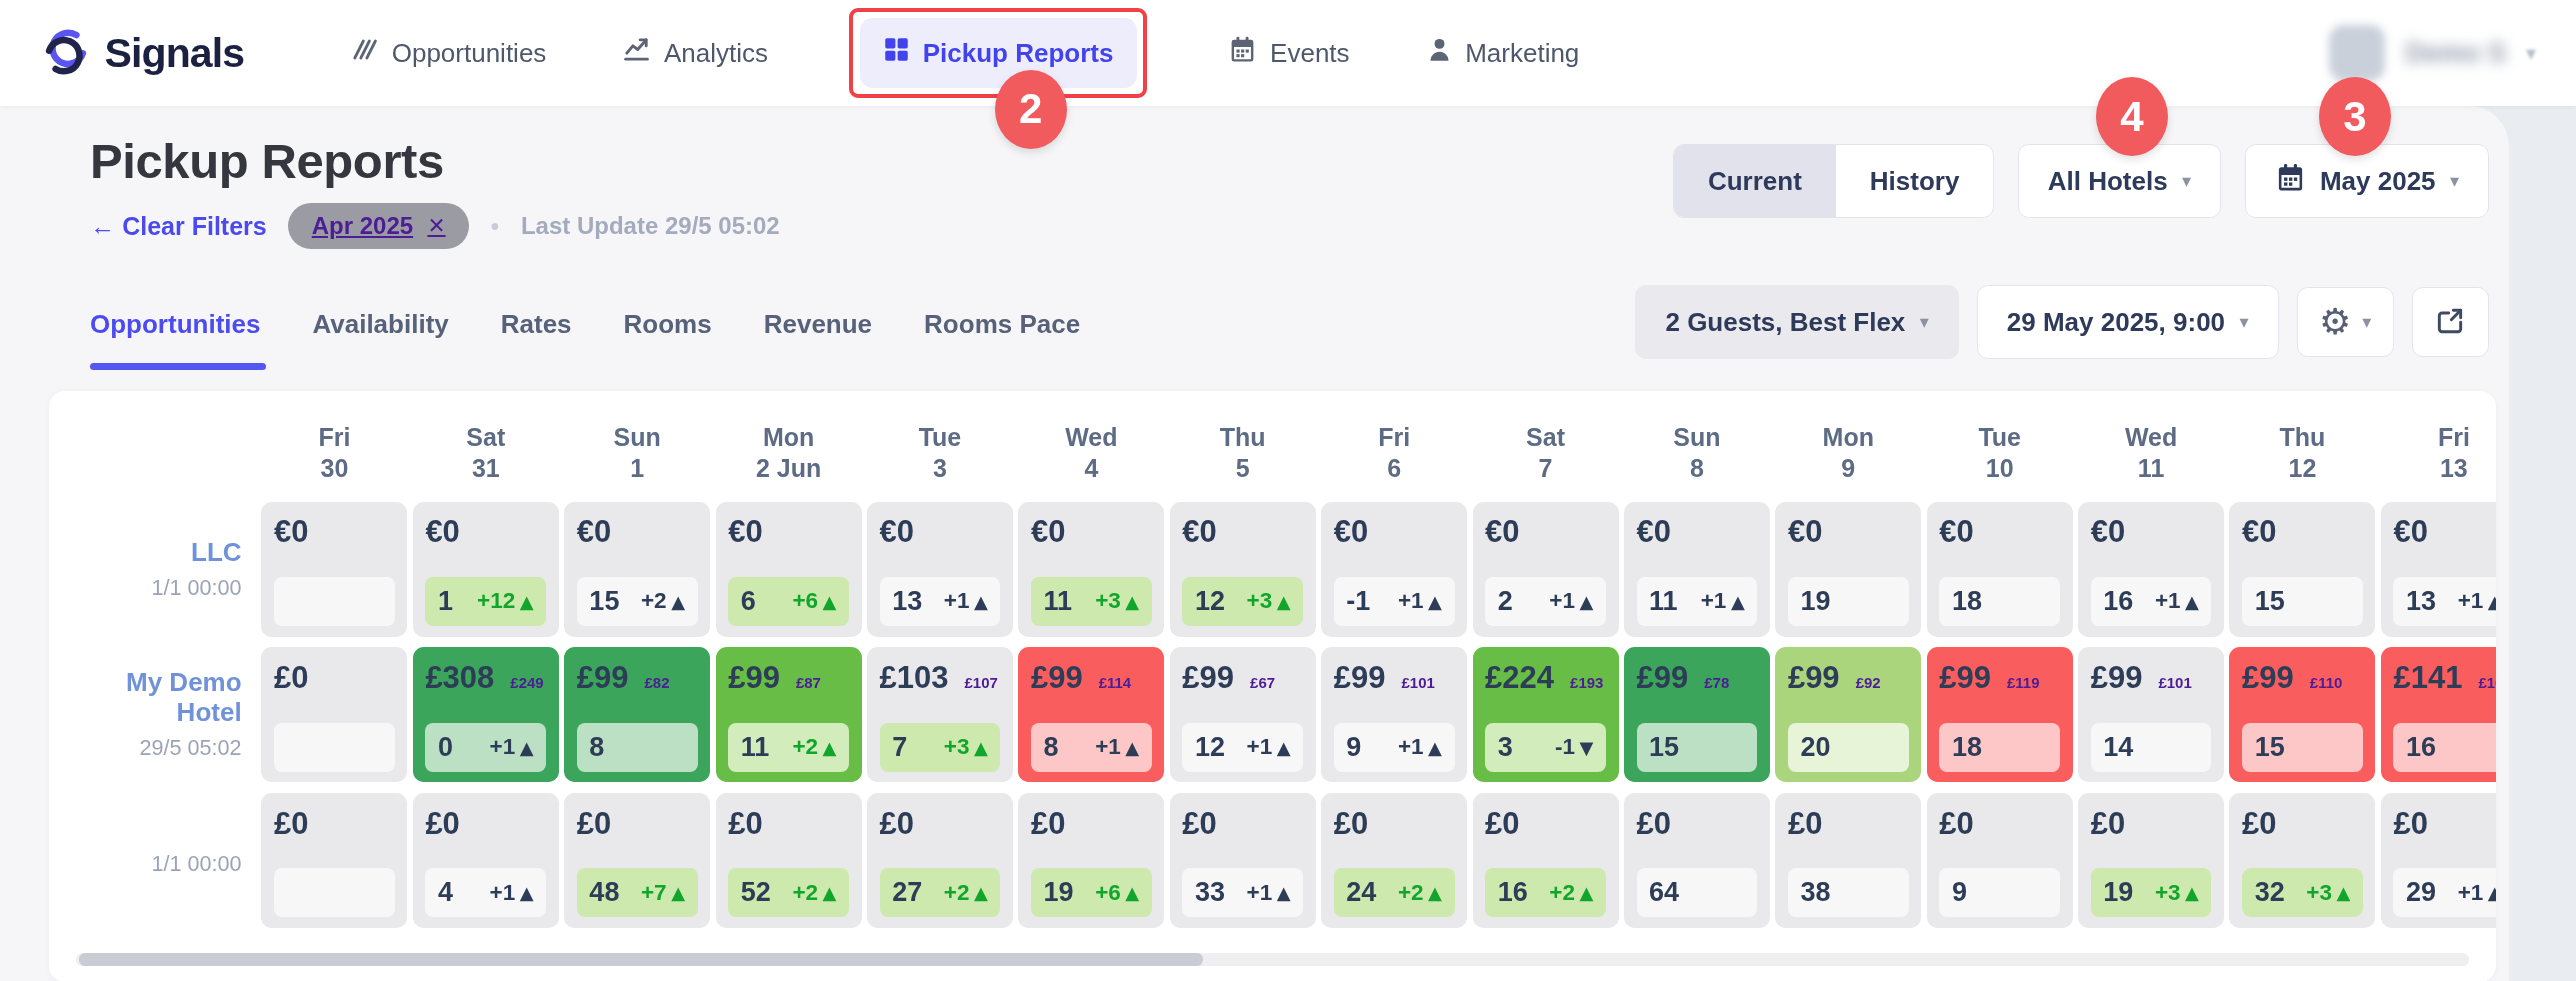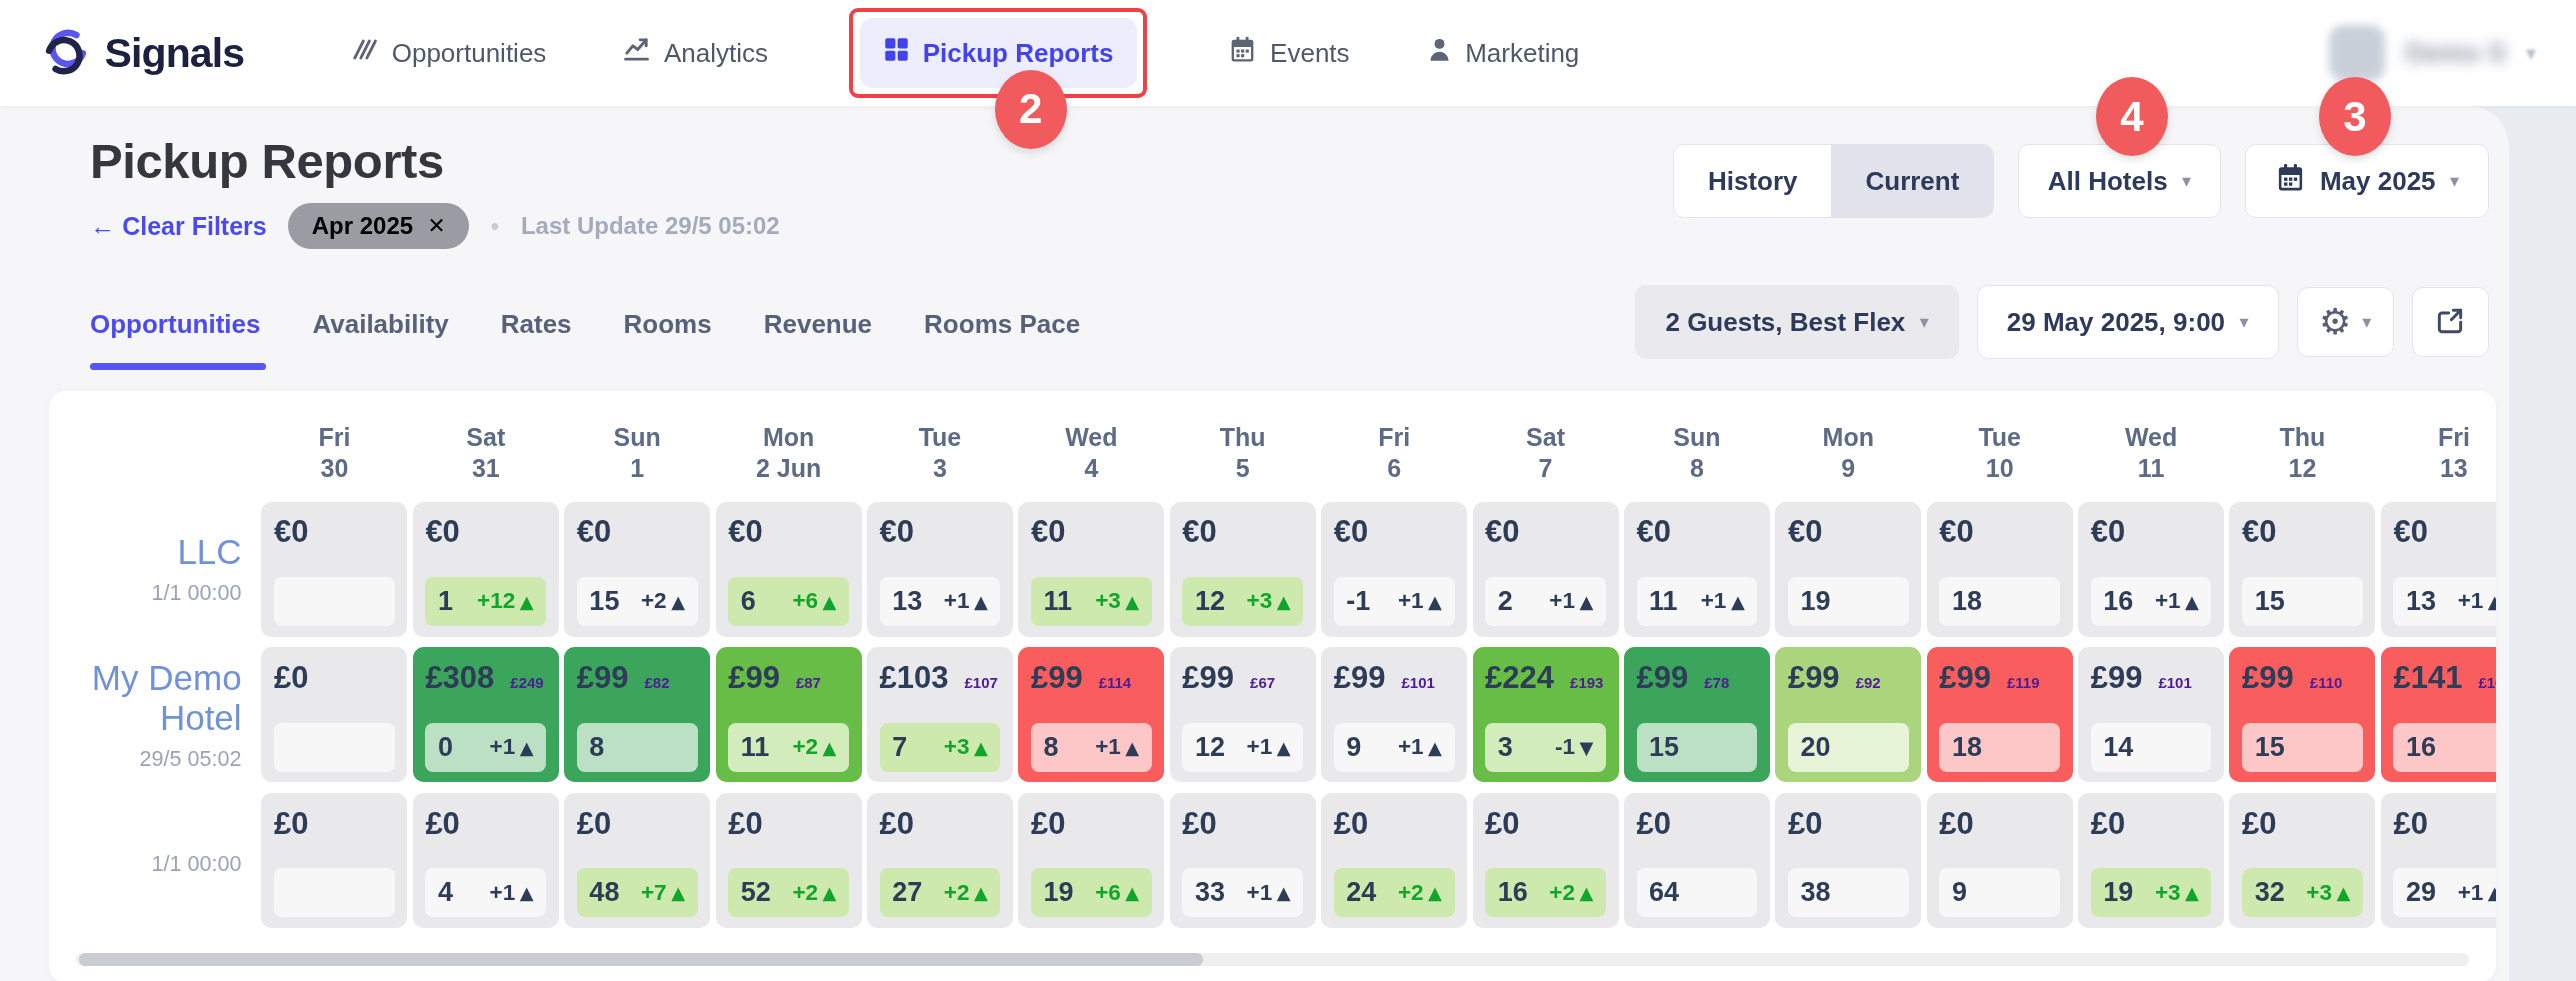"History" div.seg { order: before "Current" -> after "Current" }
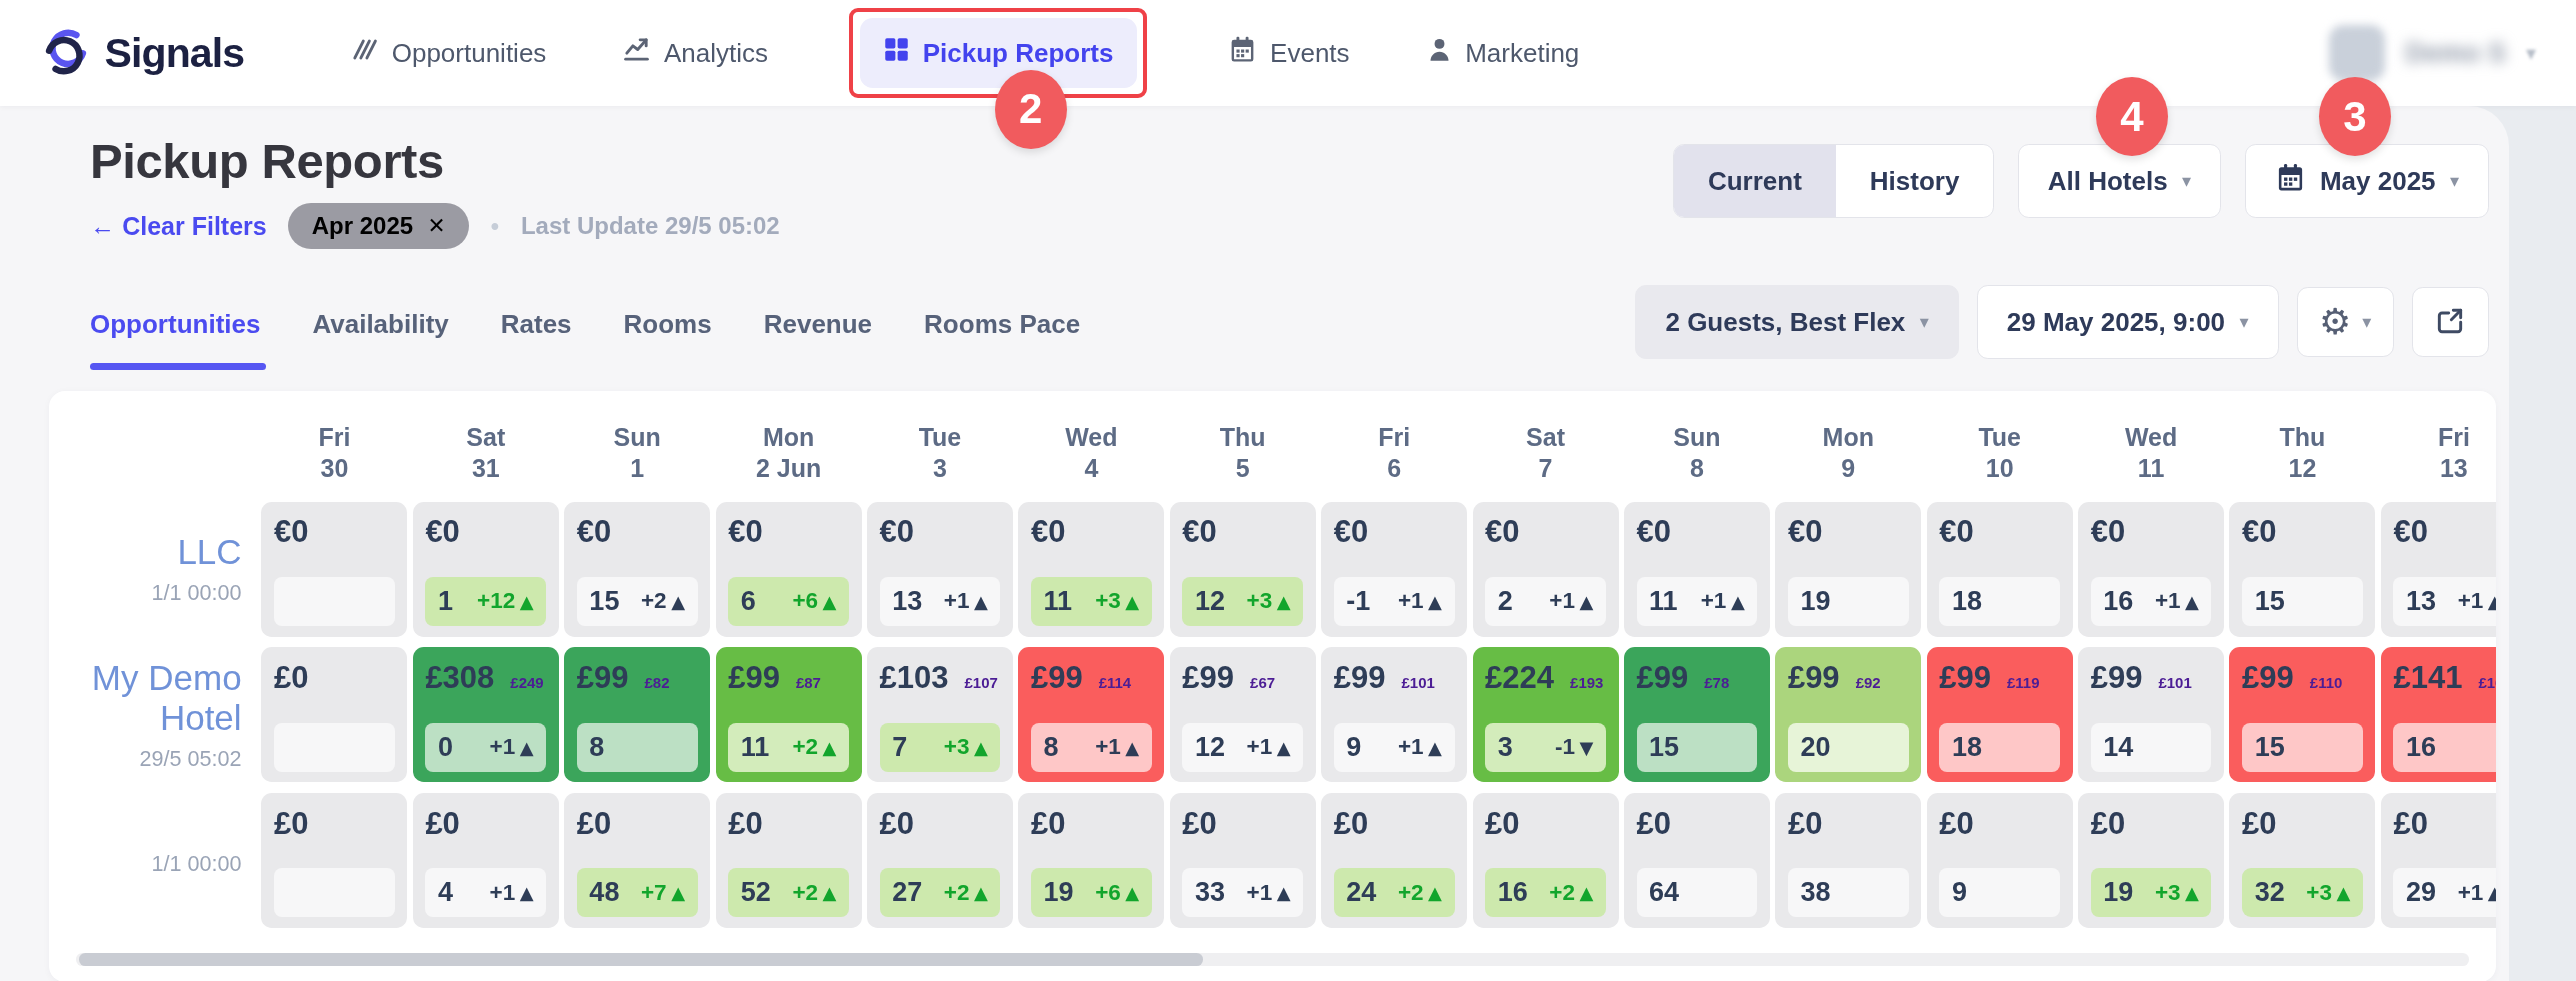"Apr 2025" .chip { color: #000000 -> #4c1d95; text-decoration: none -> underline }
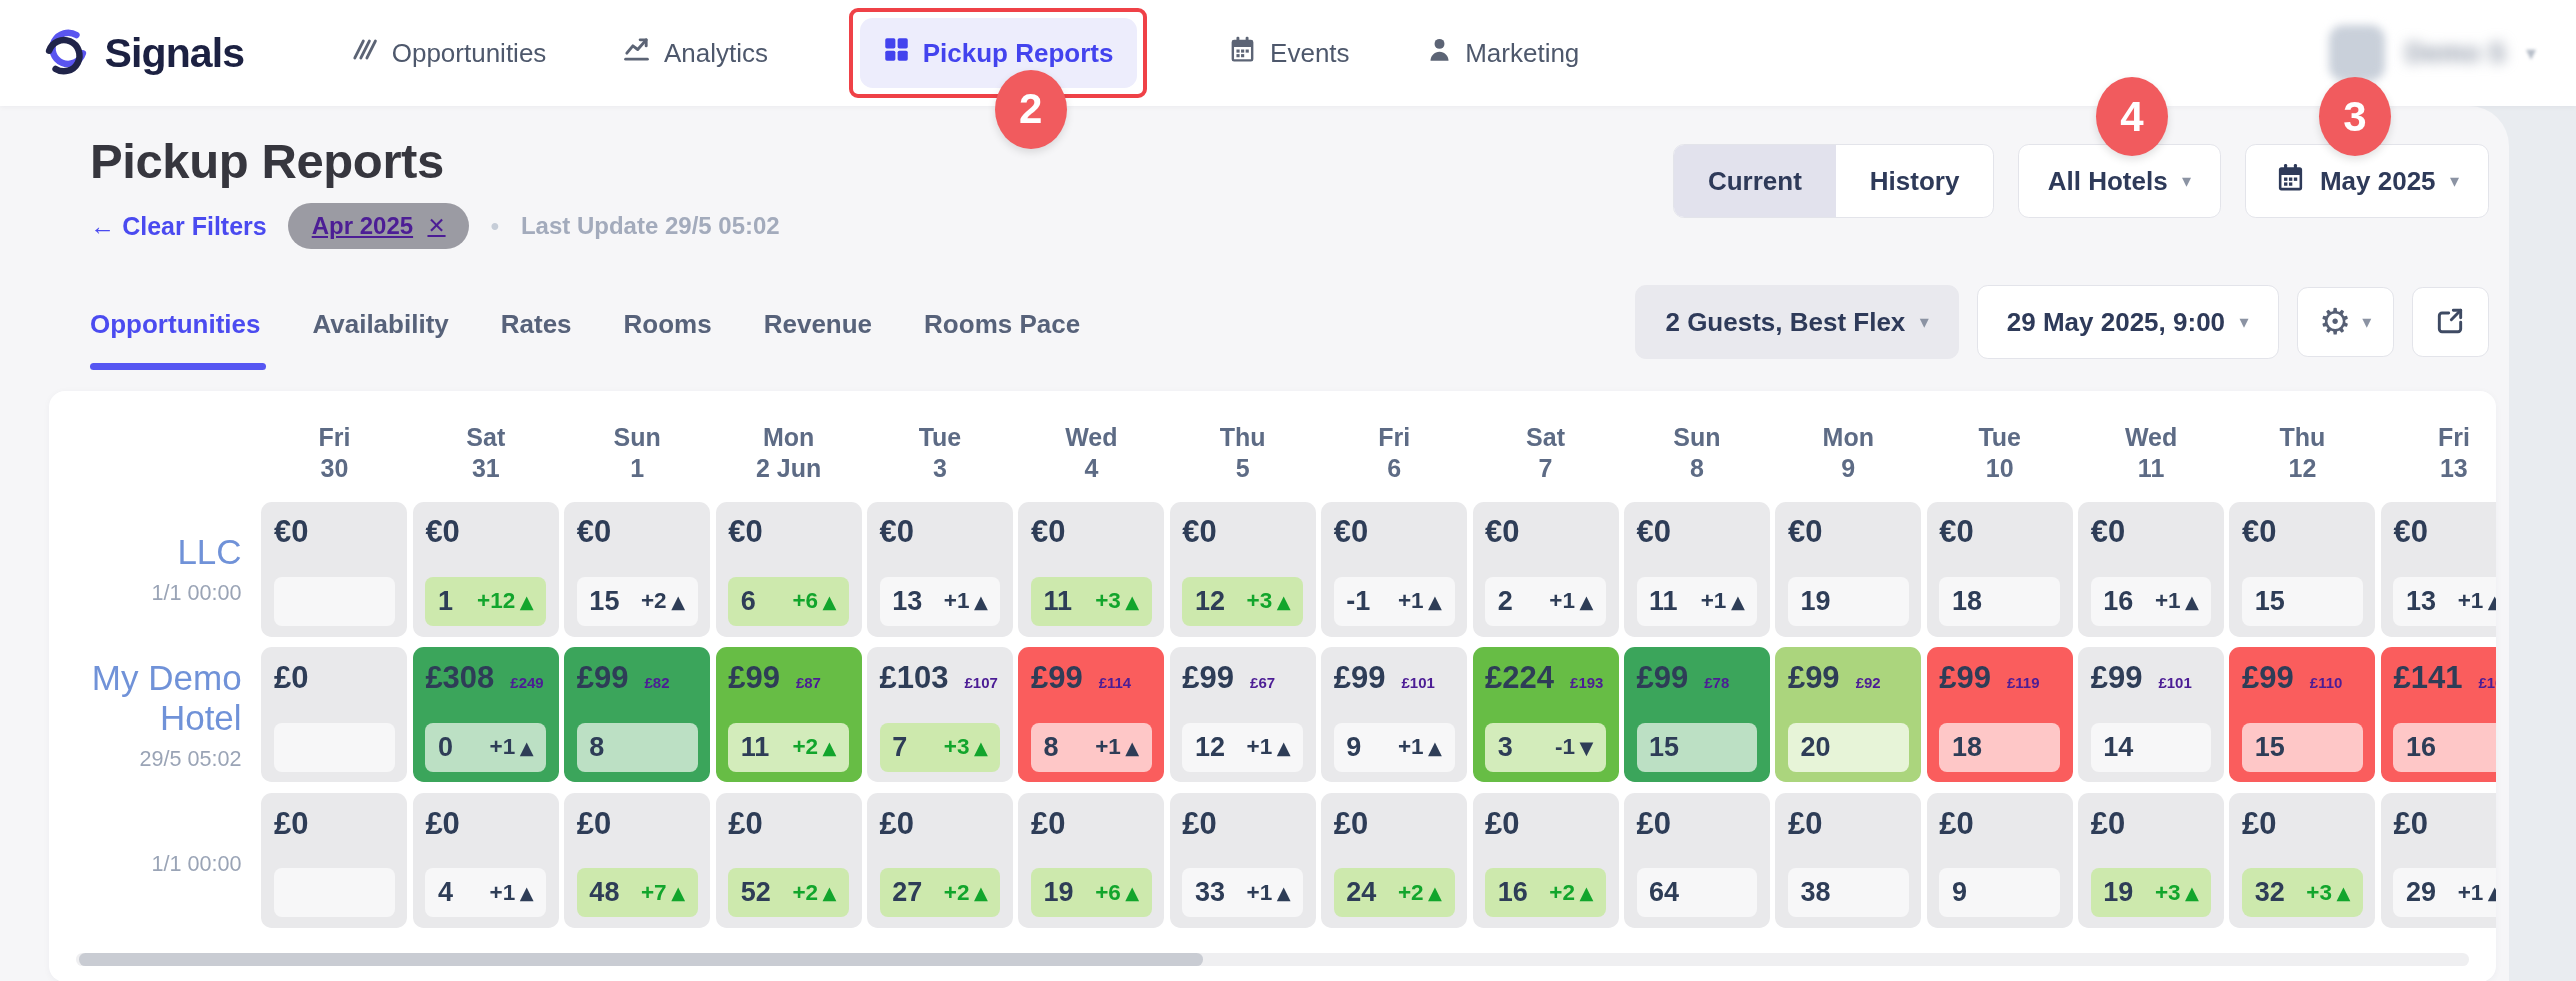"LLC" .row-name { font-size: 35px -> 26px; font-weight: 400 -> 700 }
